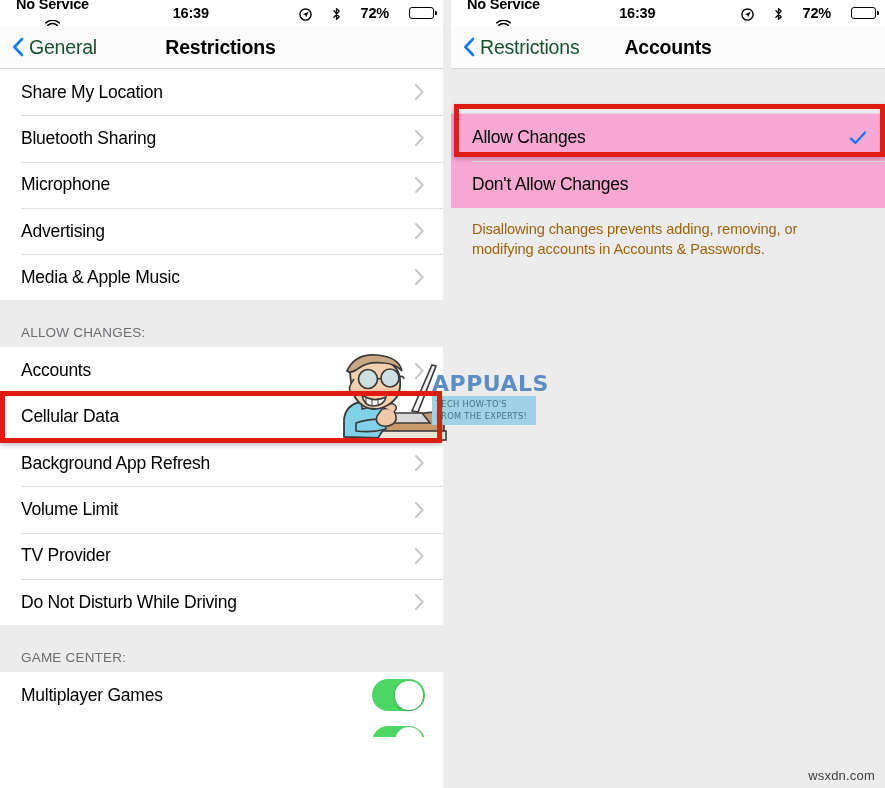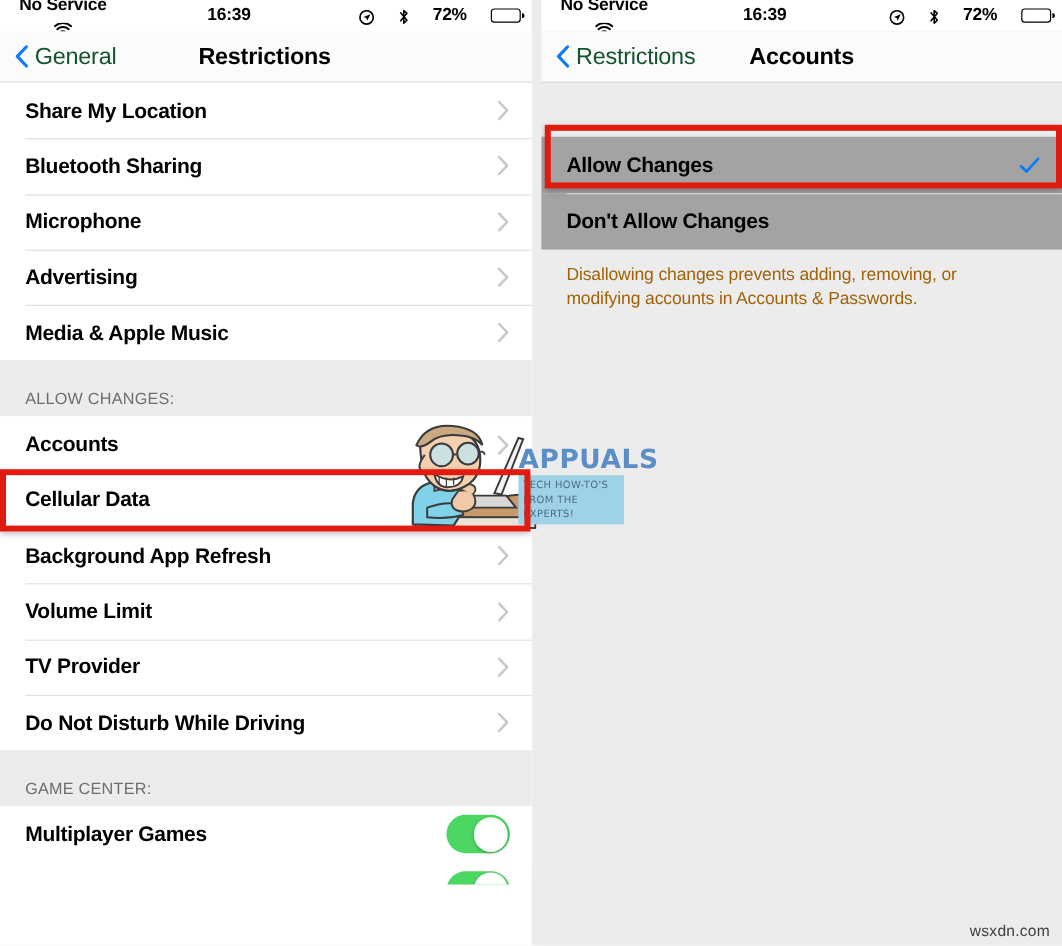"Share My Location" .list-group { font-weight: bold -> none }
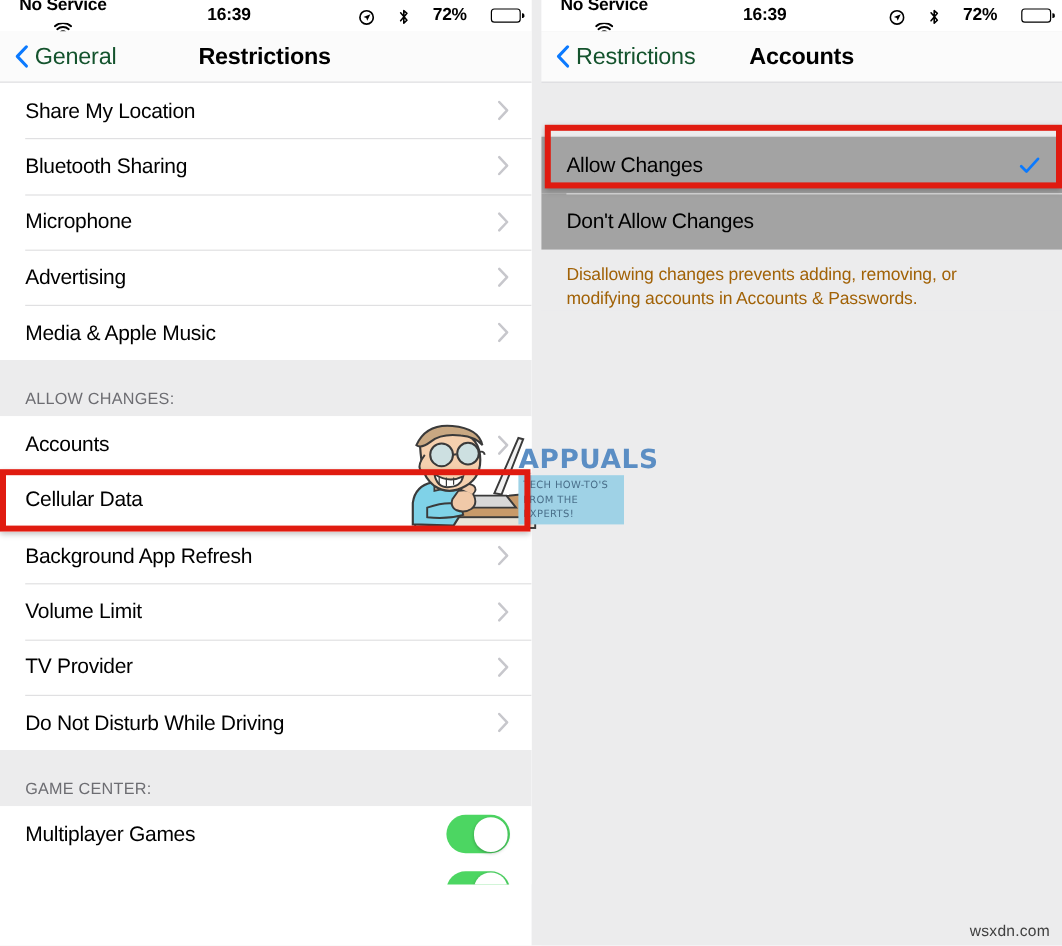"Allow Changes" .rp-row { background: #a3a3a3 -> #f9a8d4 }
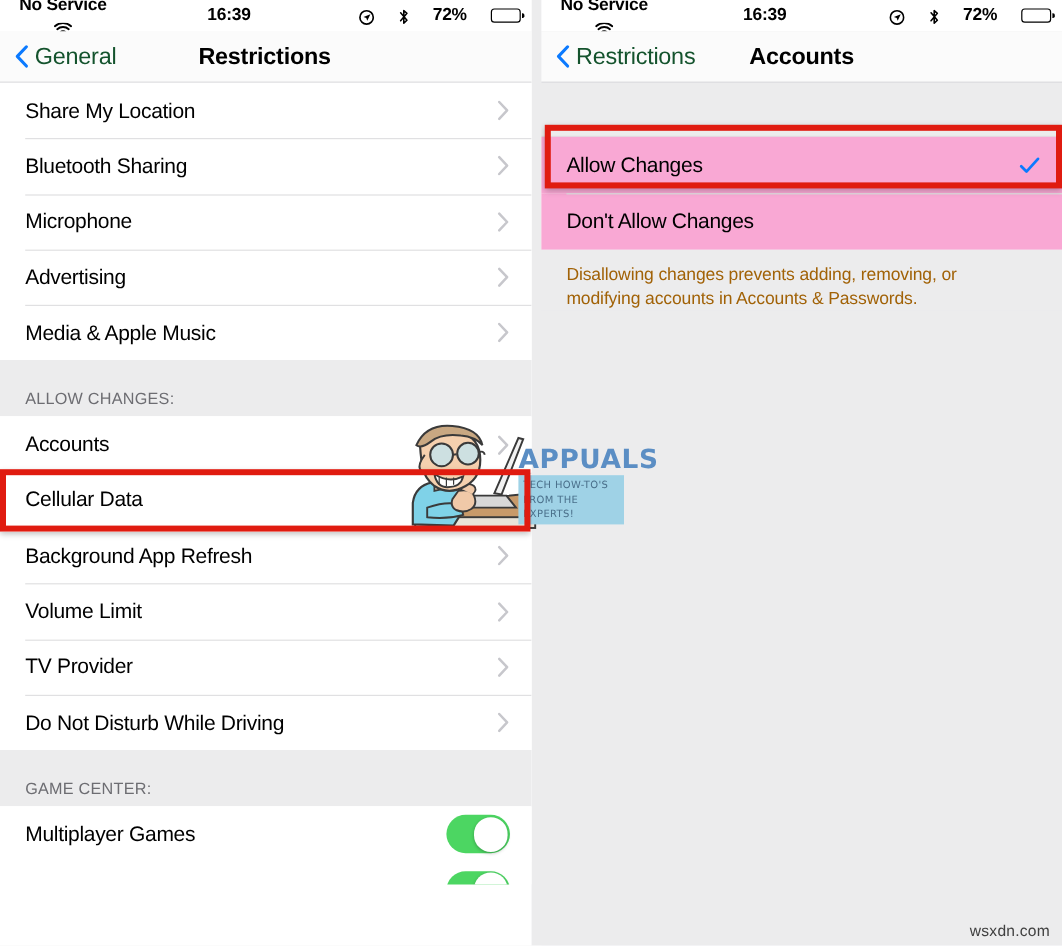"TECH HOW-TO'S FROM THE EXPERTS!" .wm-sub { width: 88px -> 104px }
